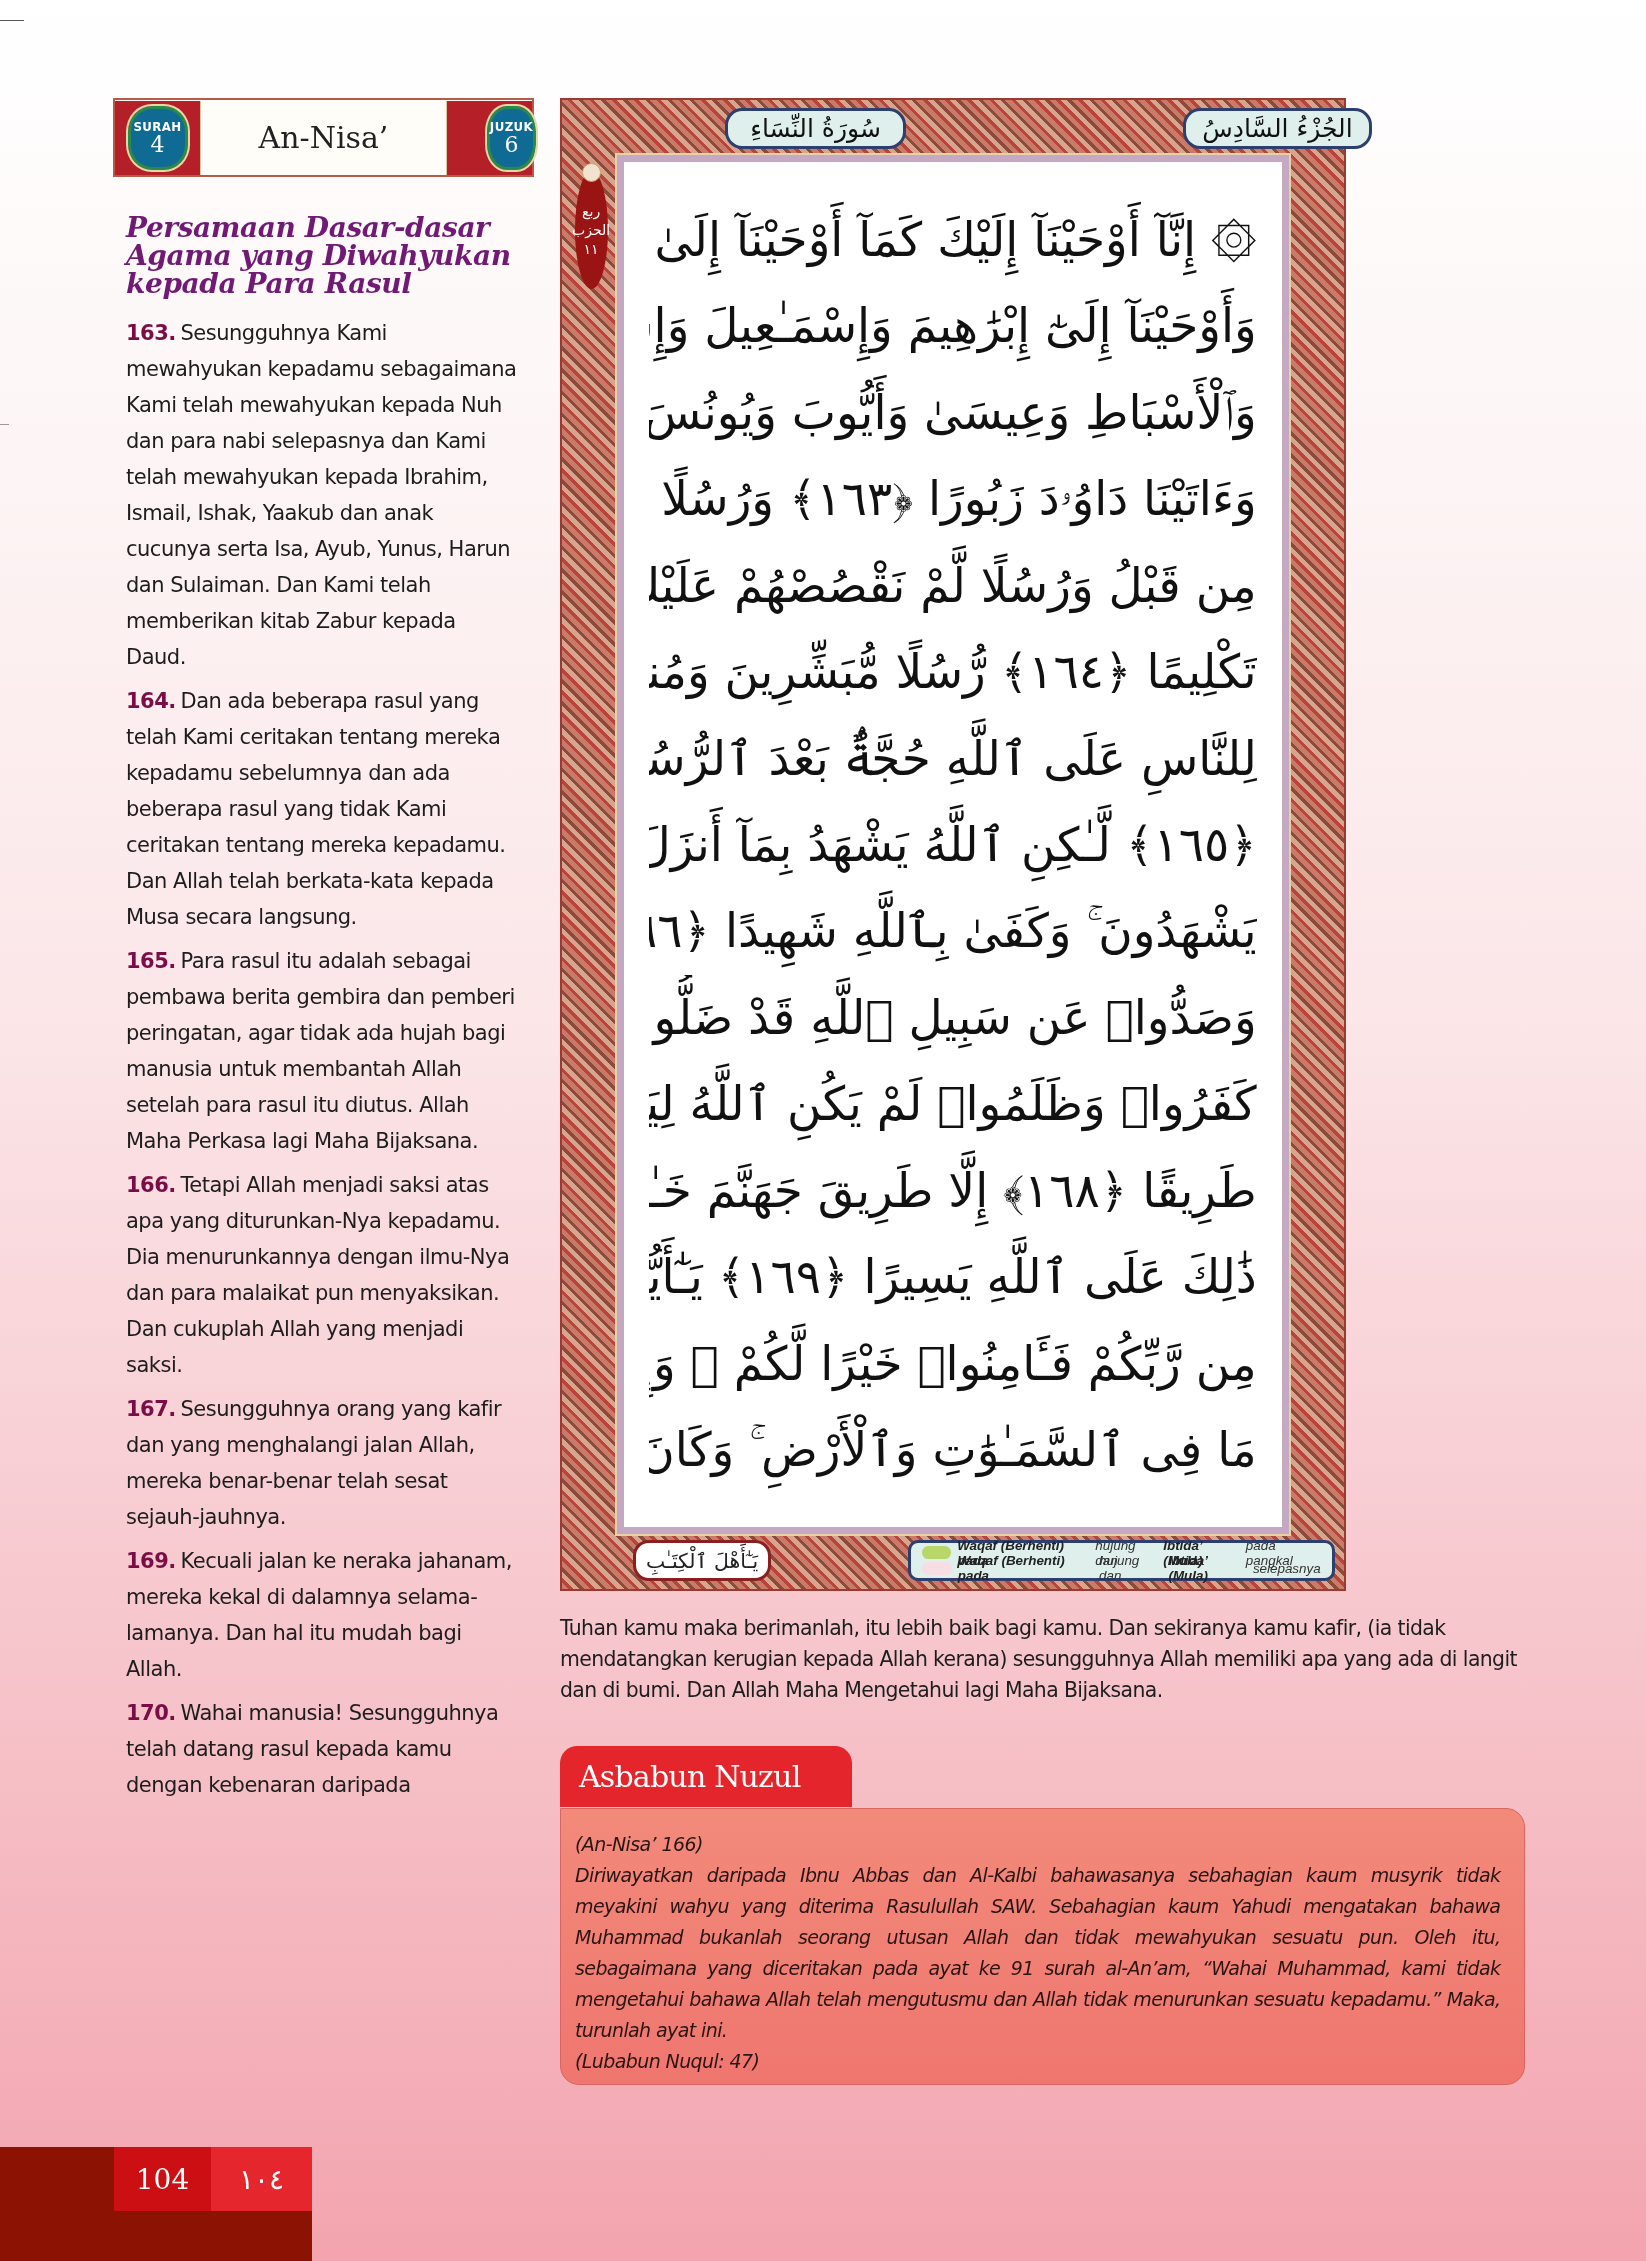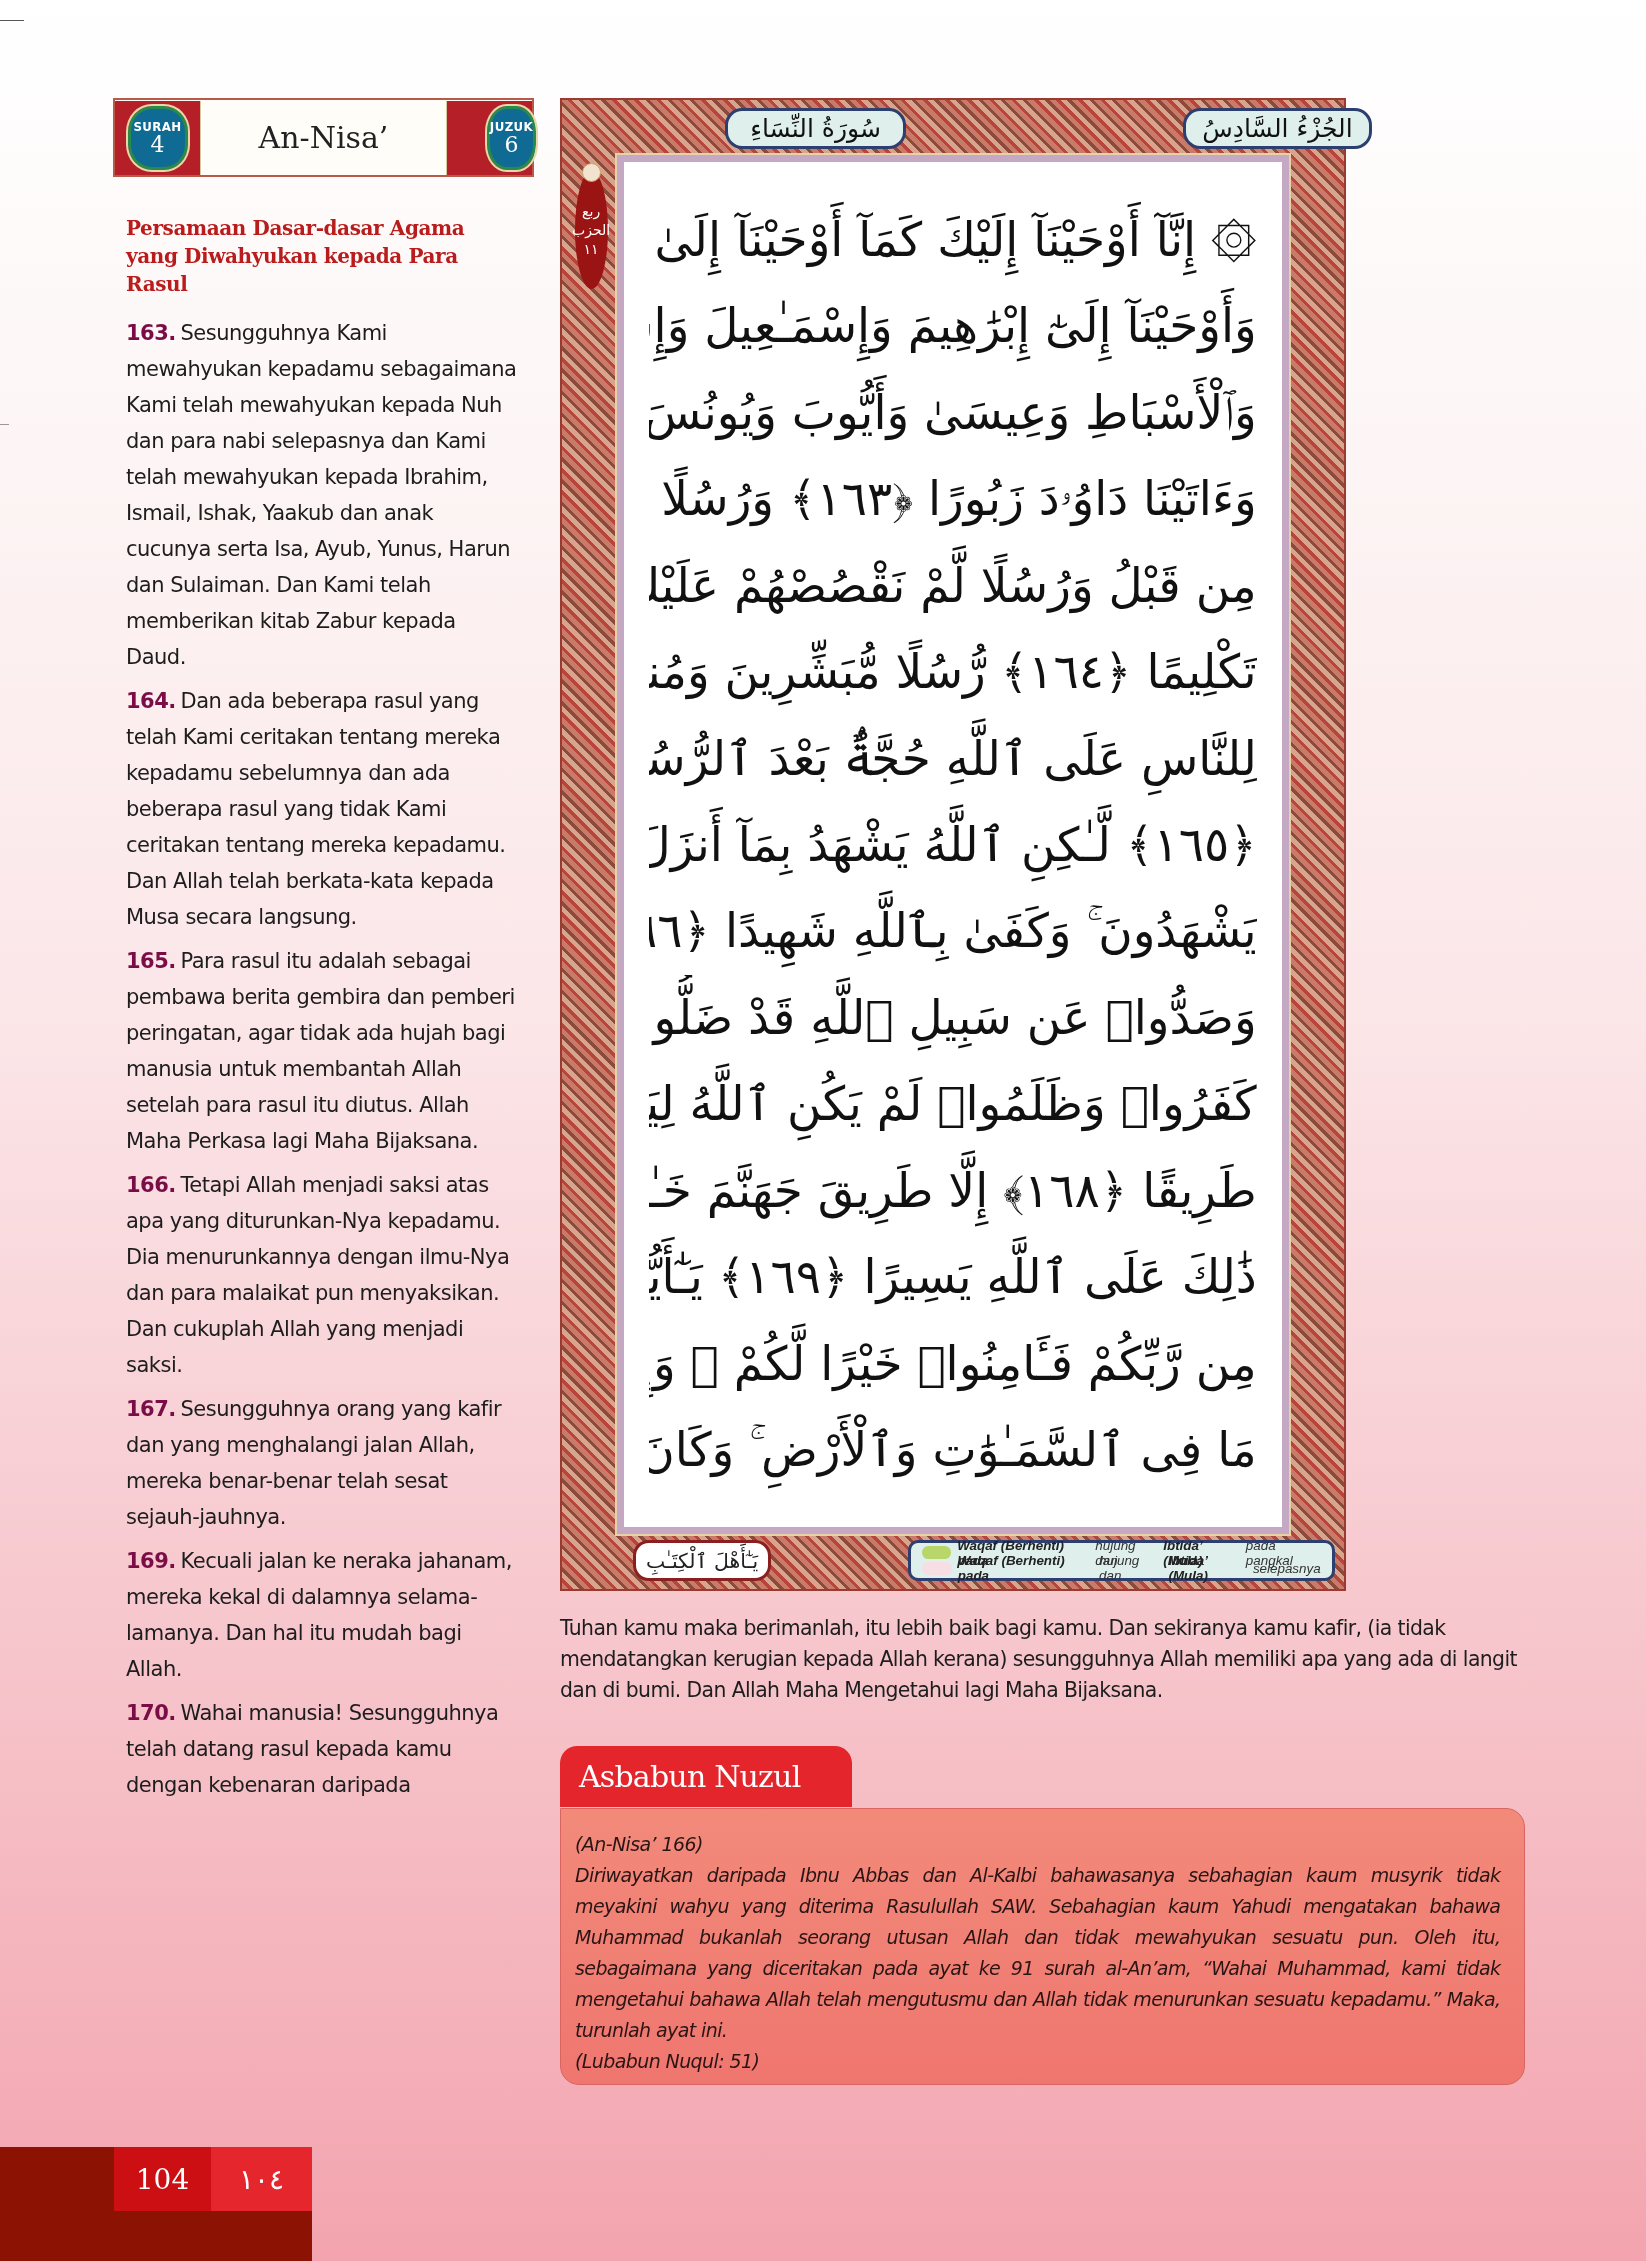"Persamaan Dasar-dasar Agama yang" .section-title { color: #b91c1c -> #701a75; font-size: 20px -> 28px; font-style: none -> italic }
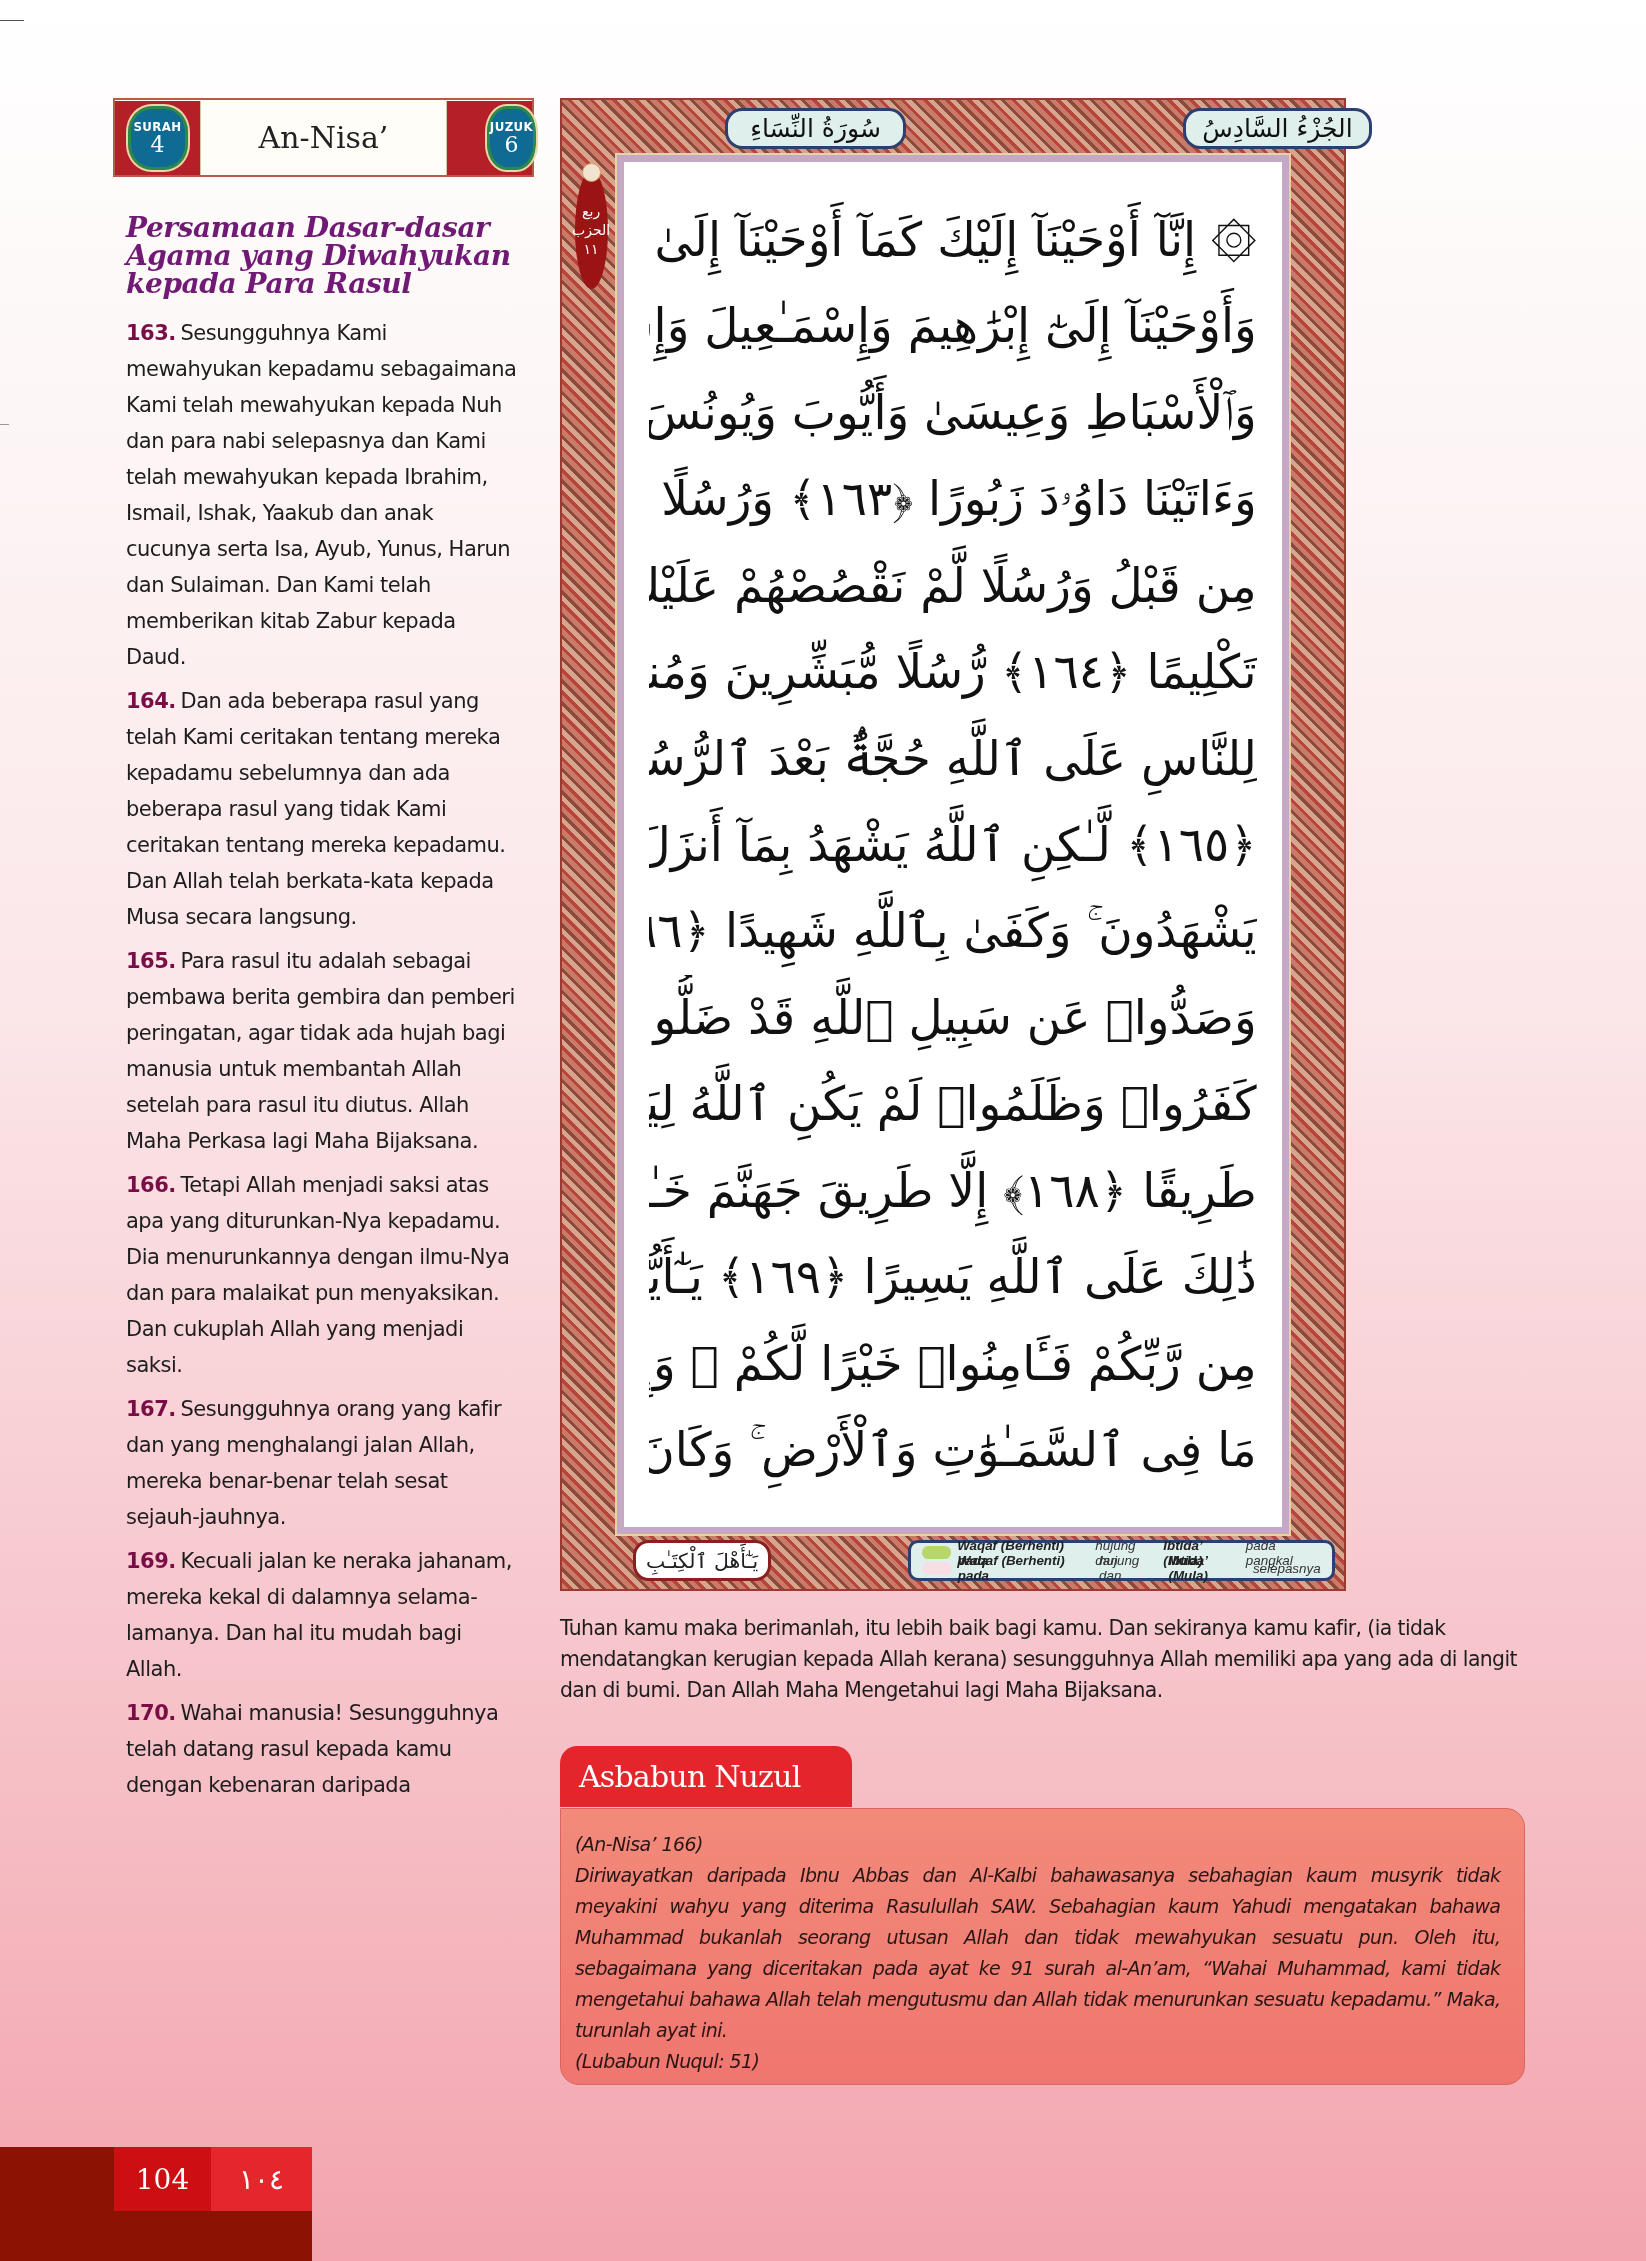"(Lubabun Nuqul: 51)" p.asbab-ref { text: 51 -> 47 }
